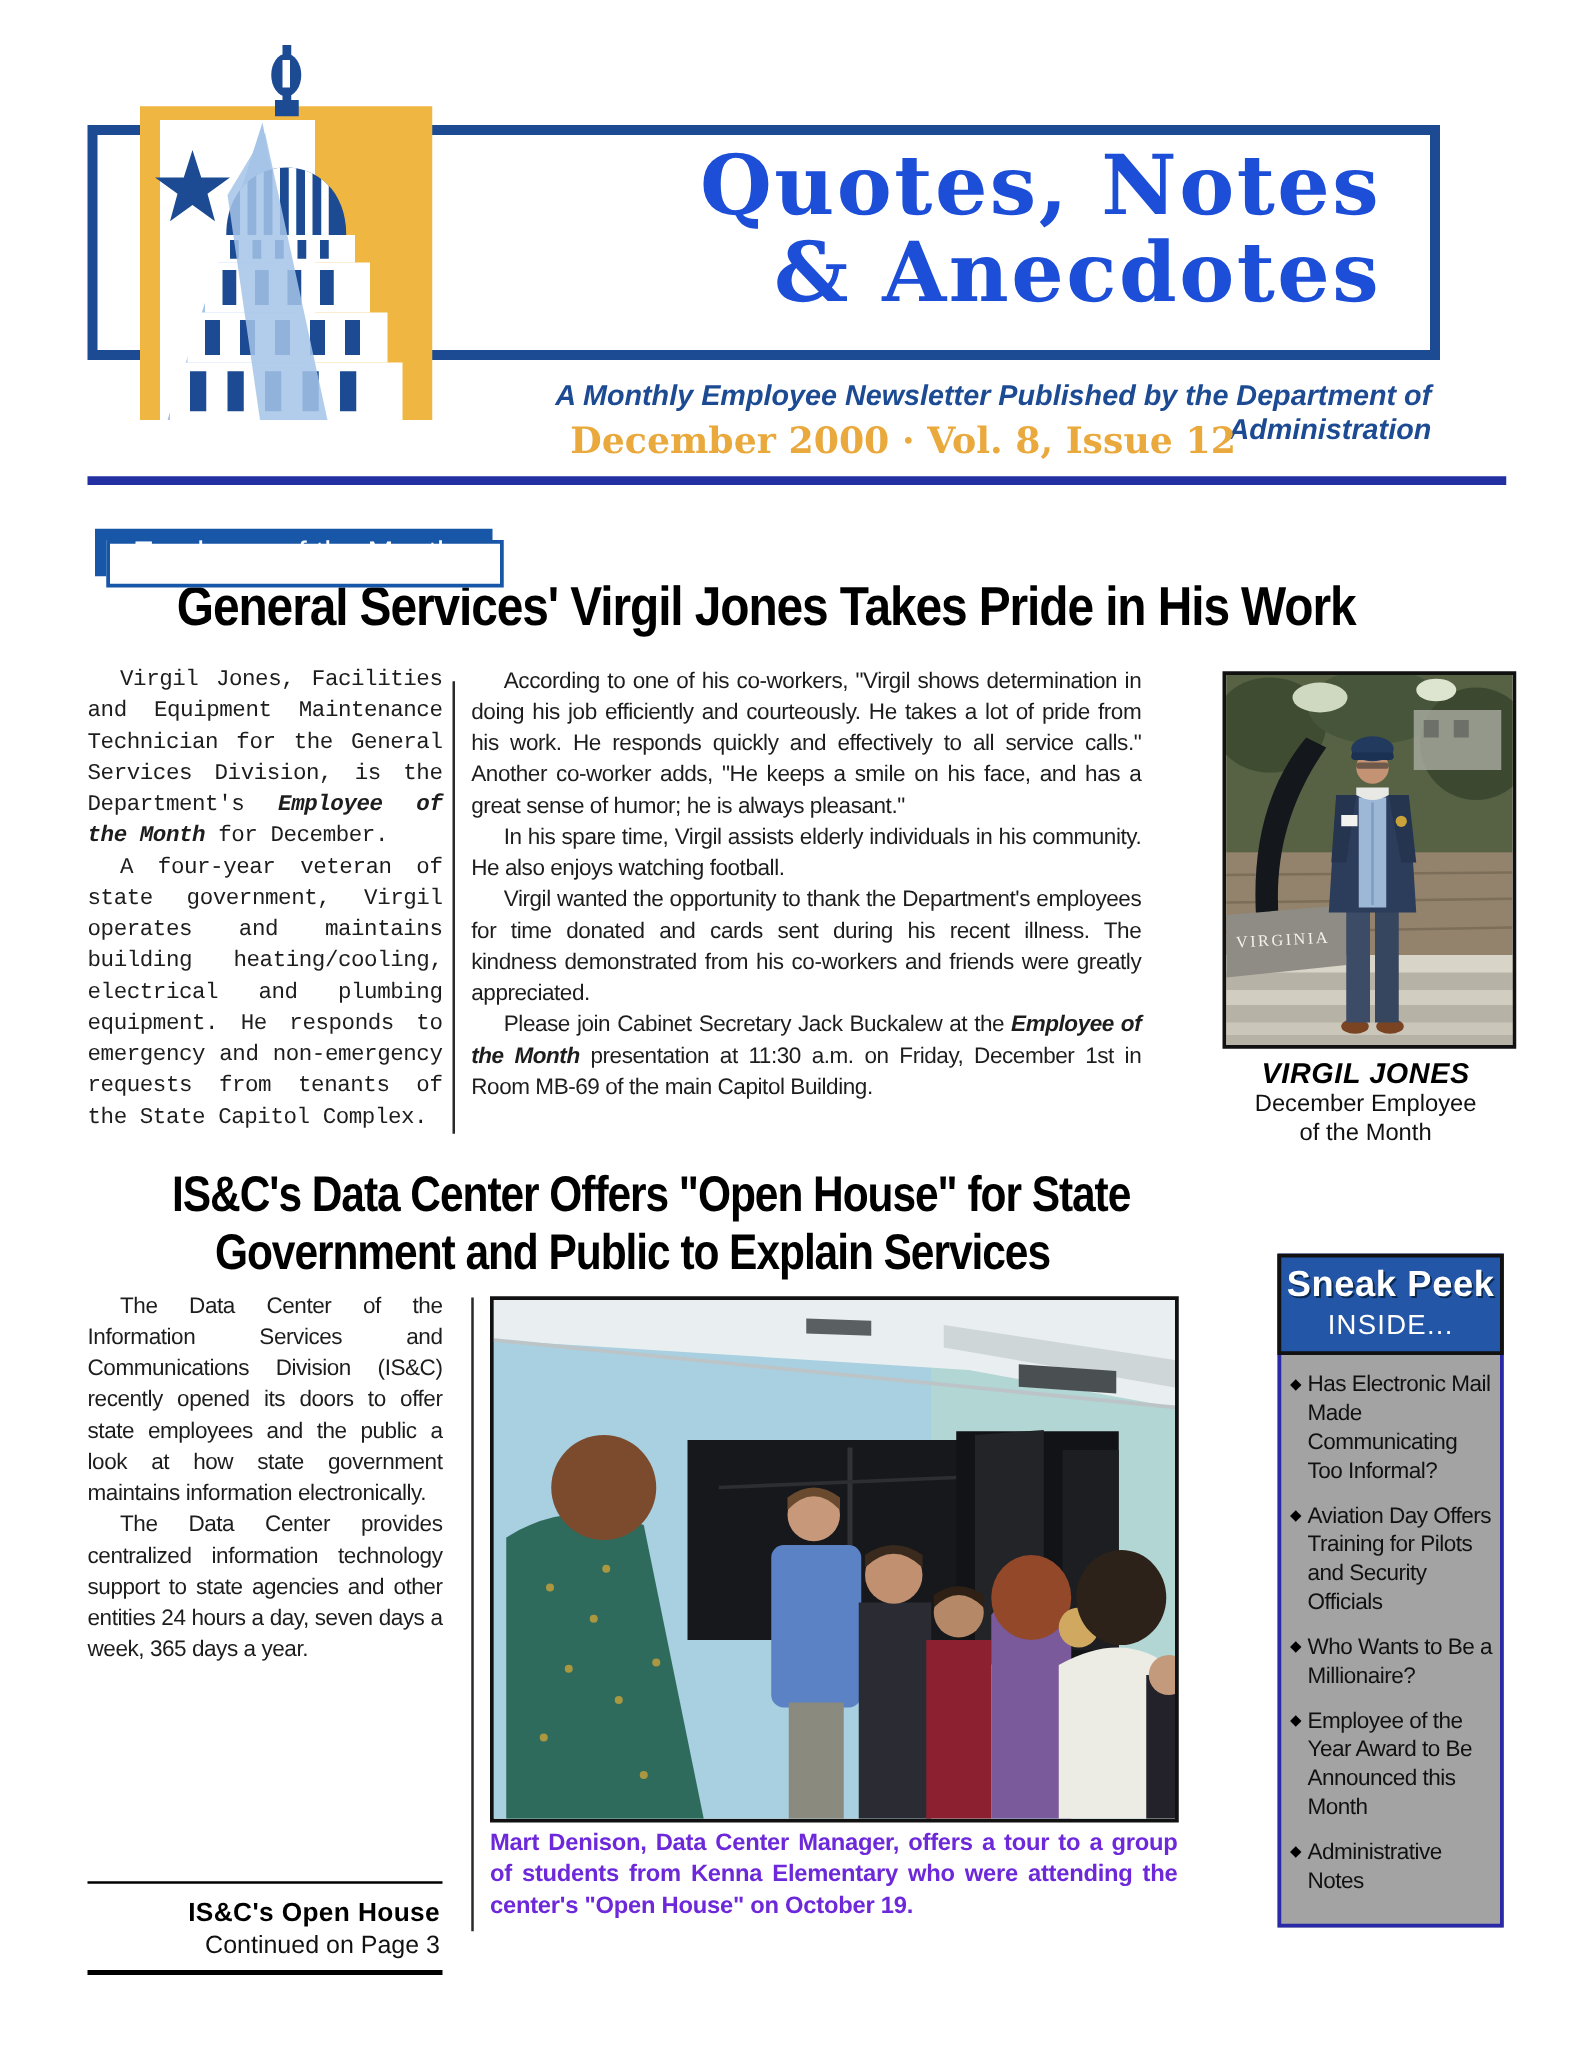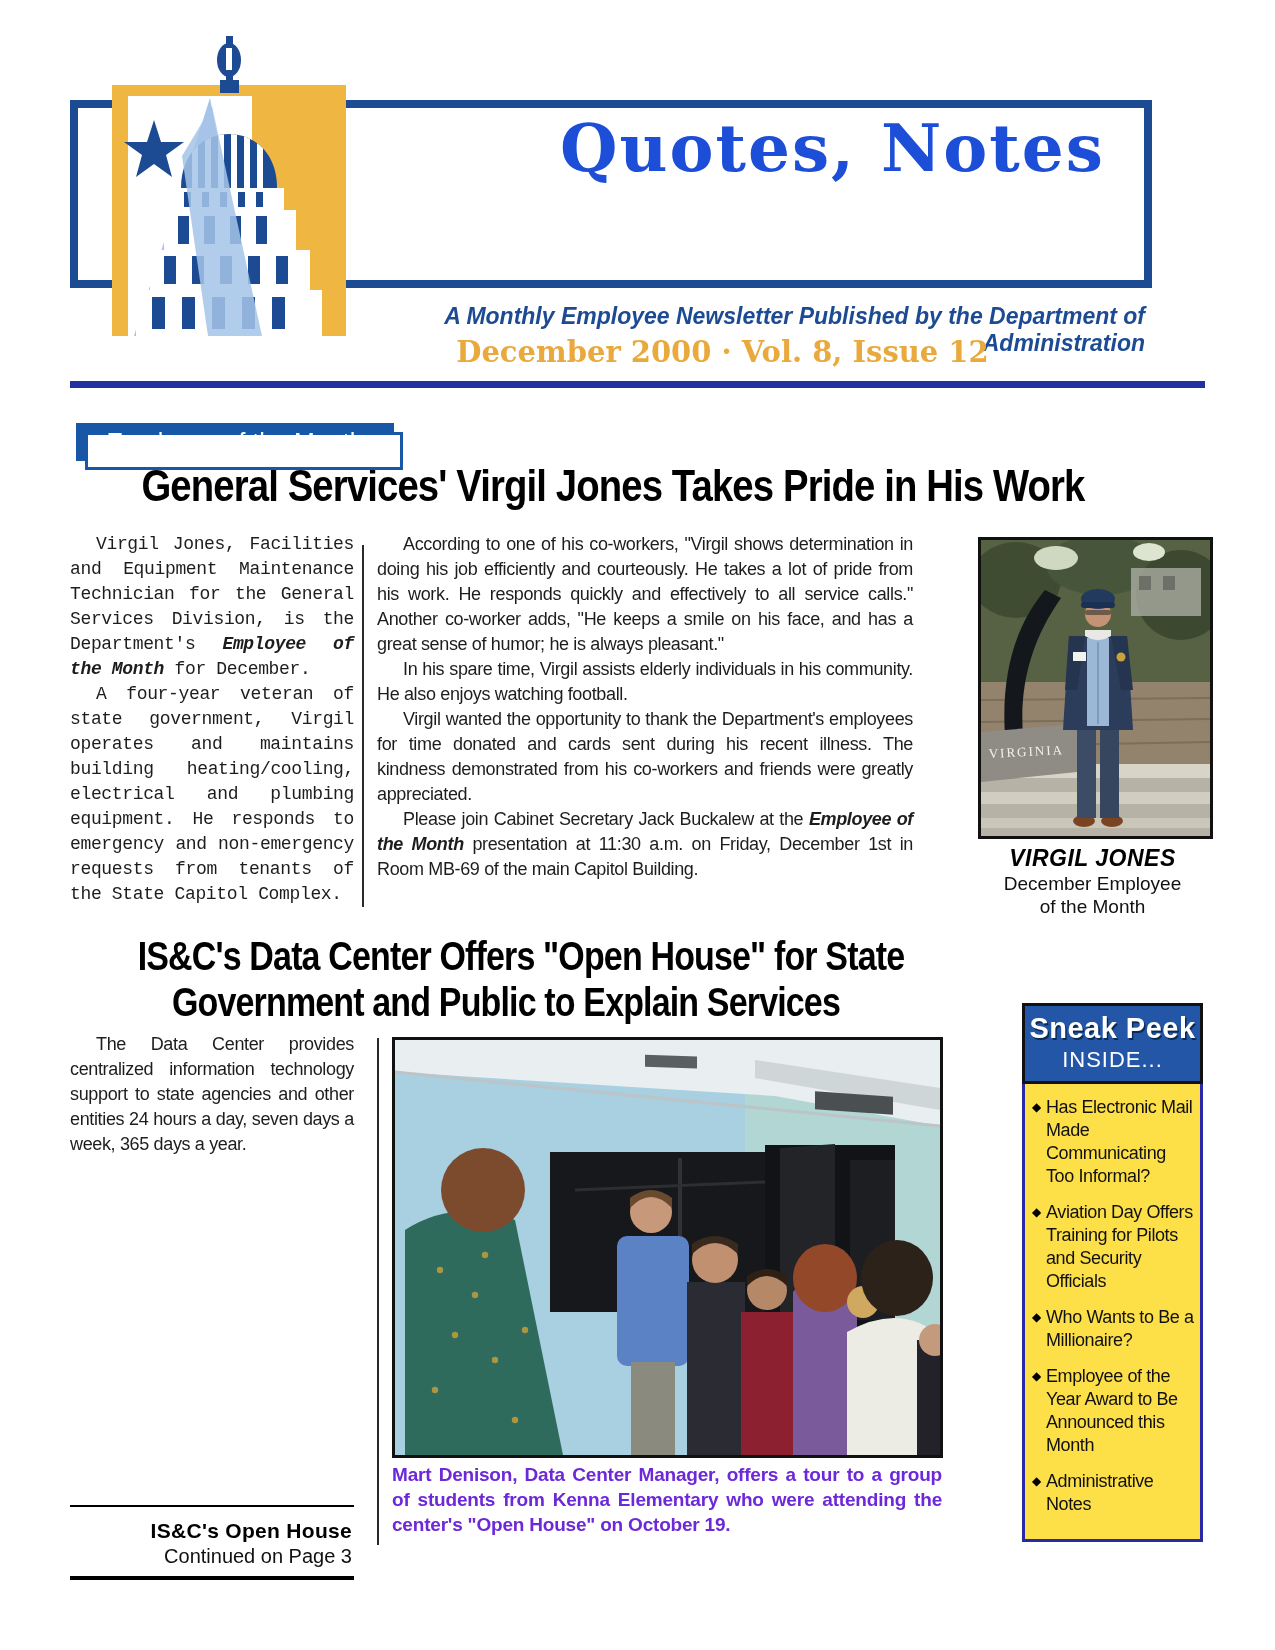"& Anecdotes" div { html: none -> <div>&amp; Anecdotes</div> }
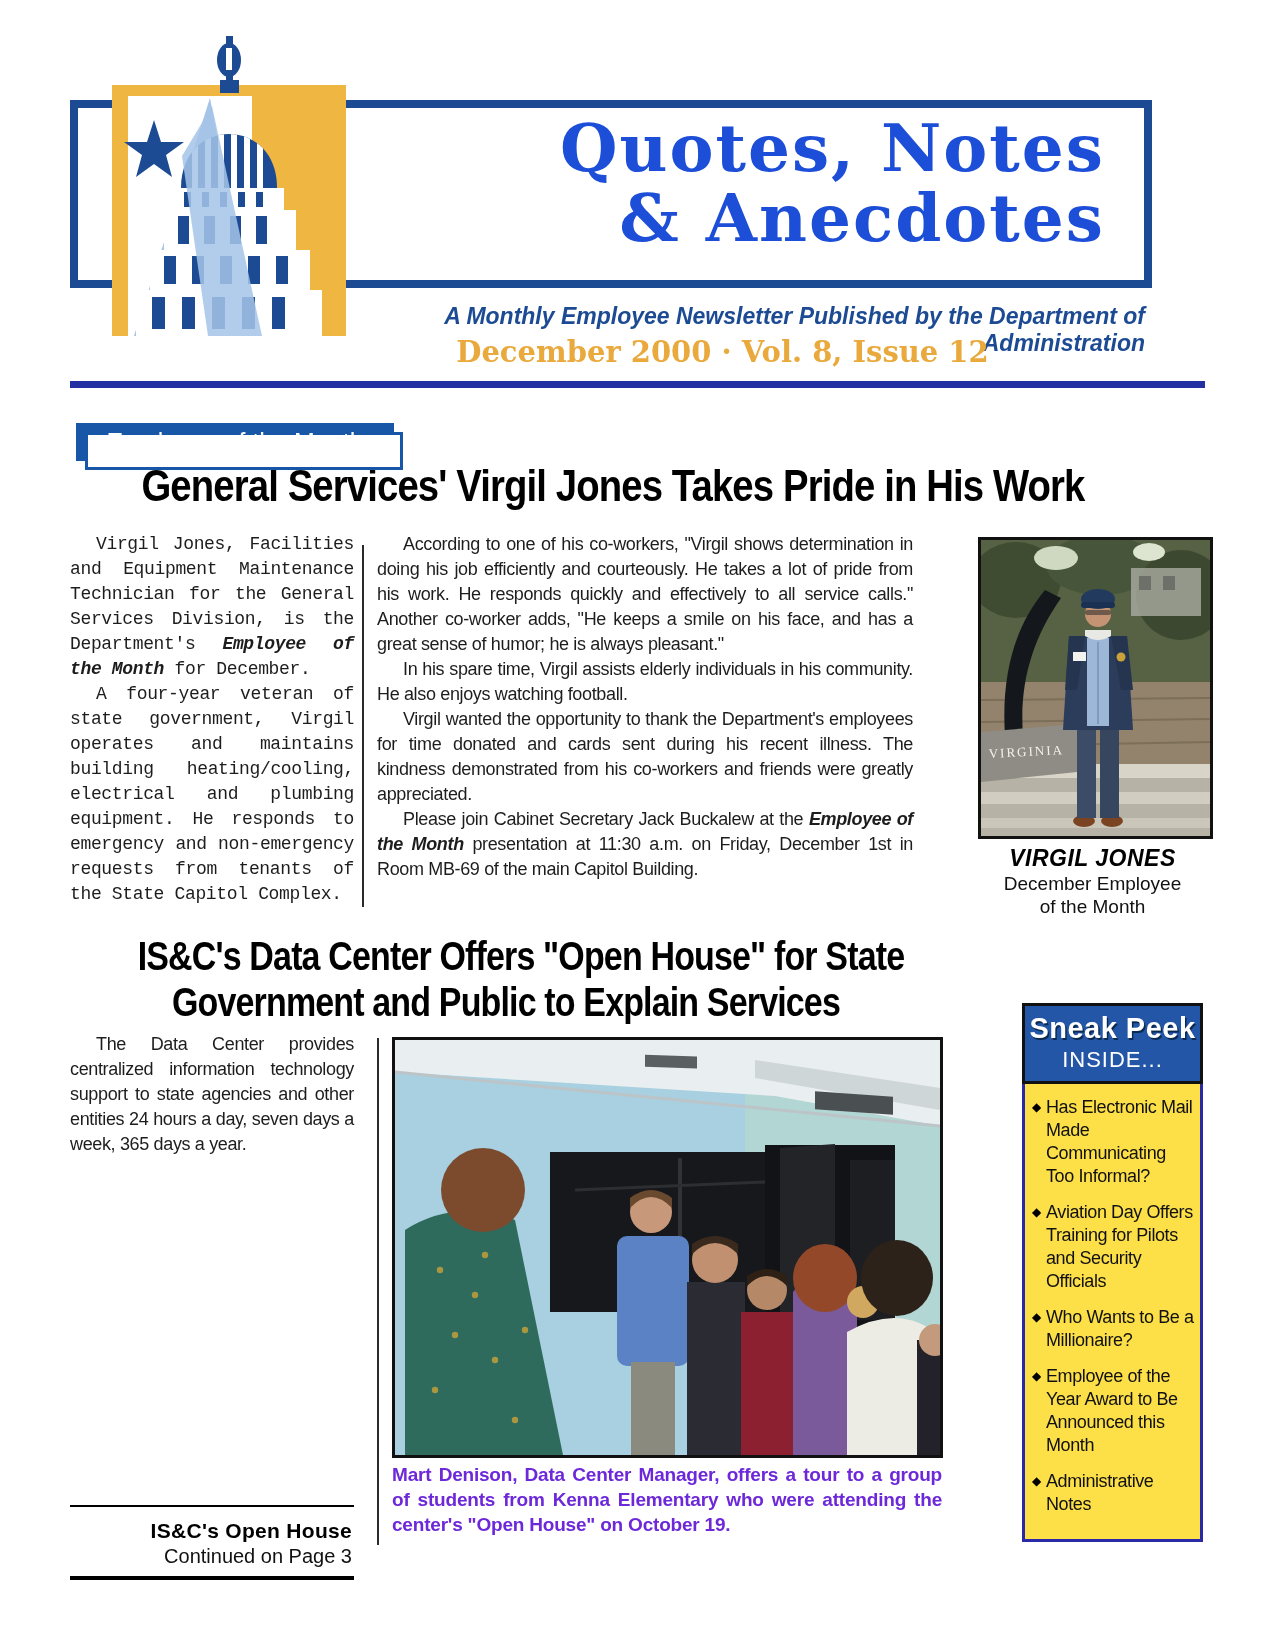"The Data Center of the" p { html: none -> <p>The Data Center of the Information Services and Communications Division (IS&amp;C) recently opened its doors to offer state employees and the public a look at how state government maintains information electronically.</p> }
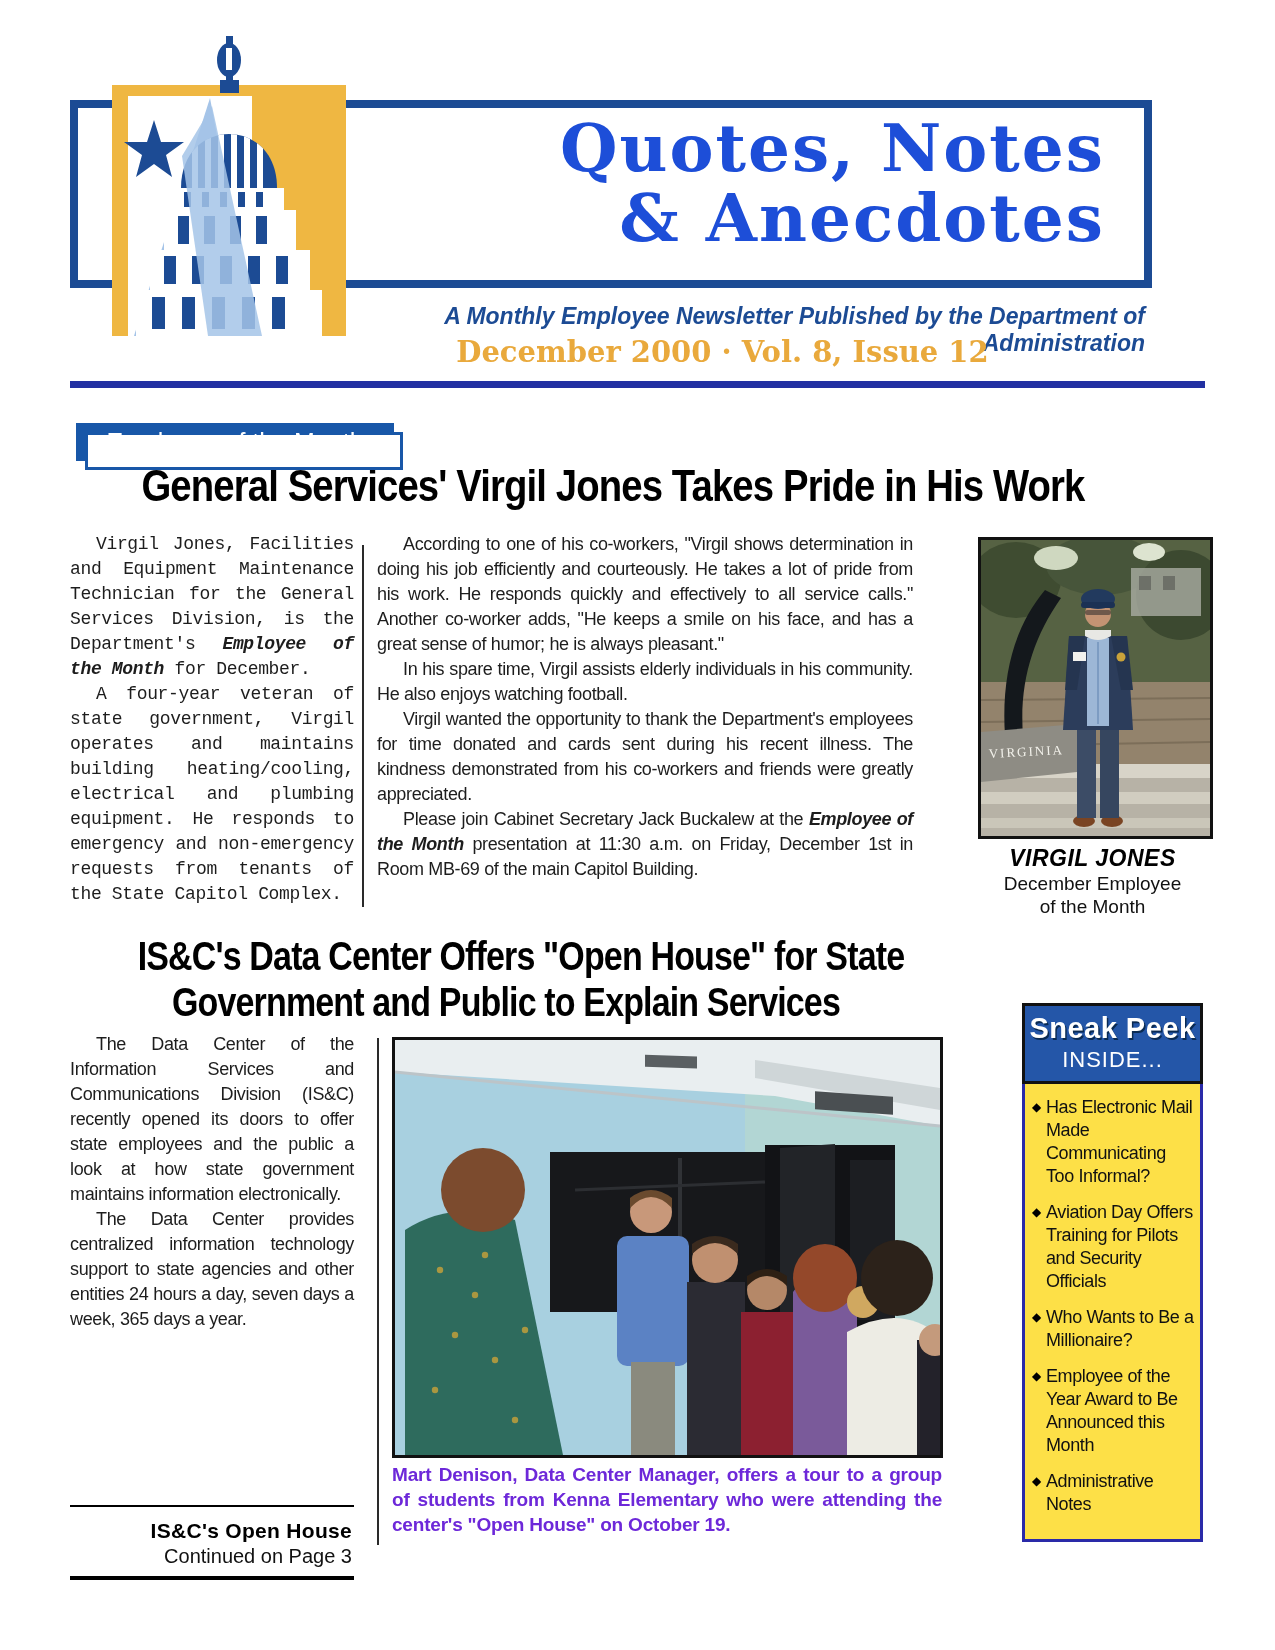"Sneak Peek" .sneak { background: #fde047 -> #a3a3a3 }
